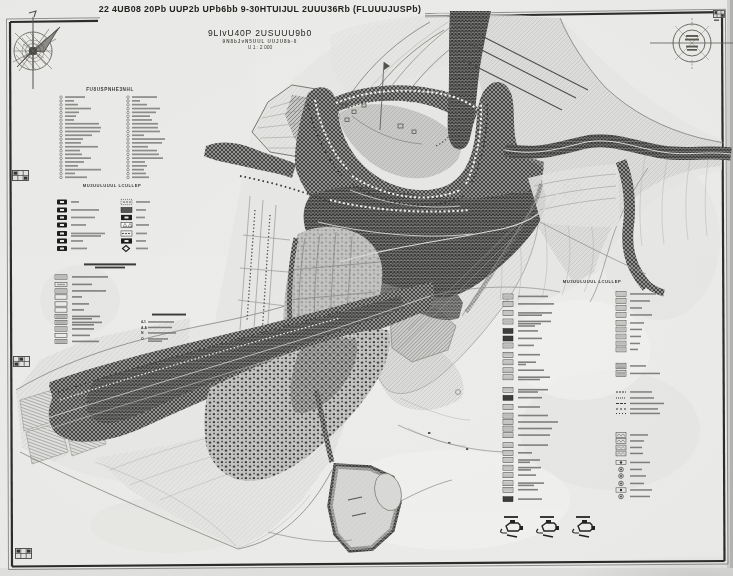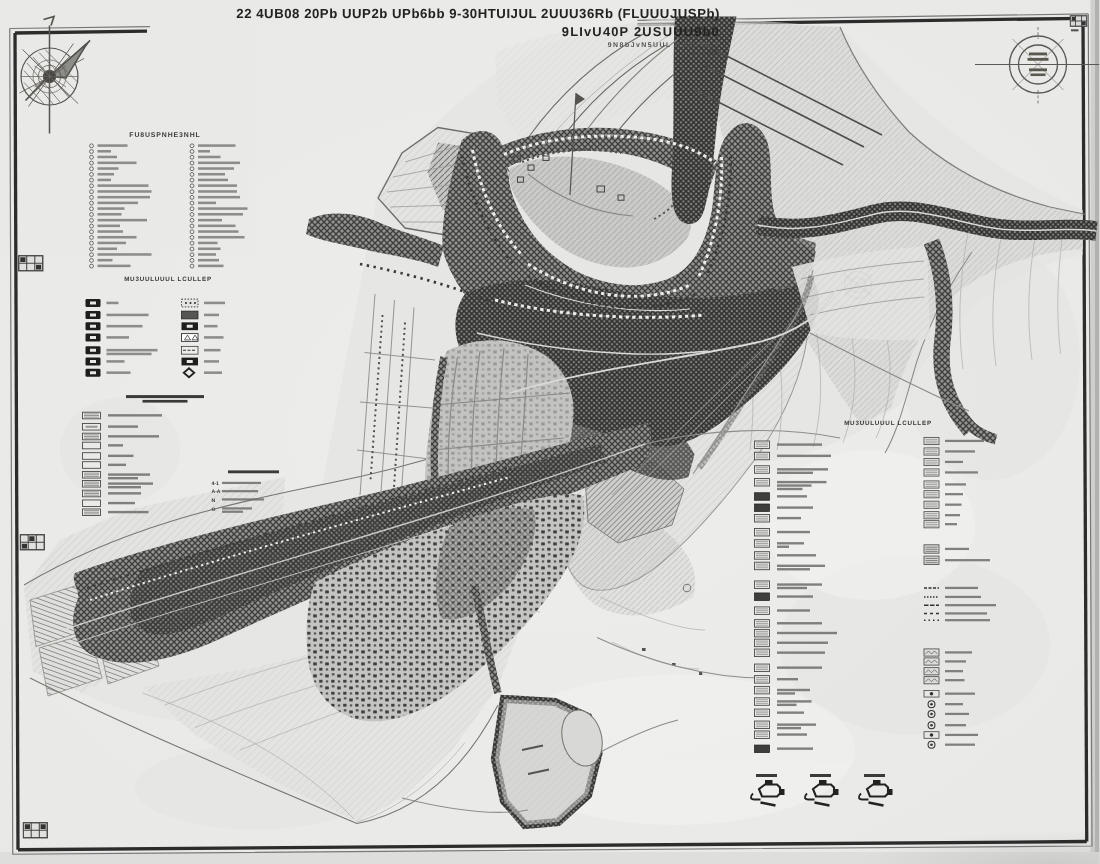"22 4UB08 20Pb UUP2b UPb6bb" div.abs { text-align: right -> center }
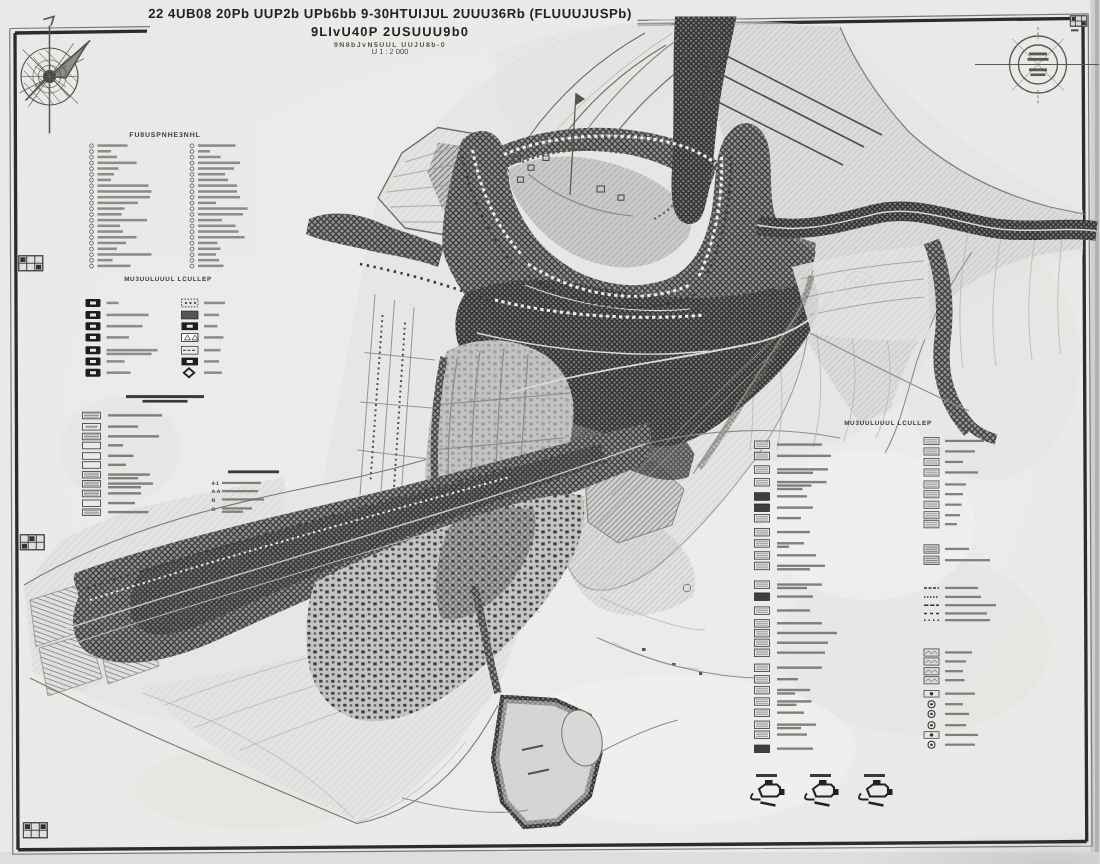"9LIvU40P 2USUUU9b0" div { font-weight: bold -> normal; margin-top: 2px -> 14px }
